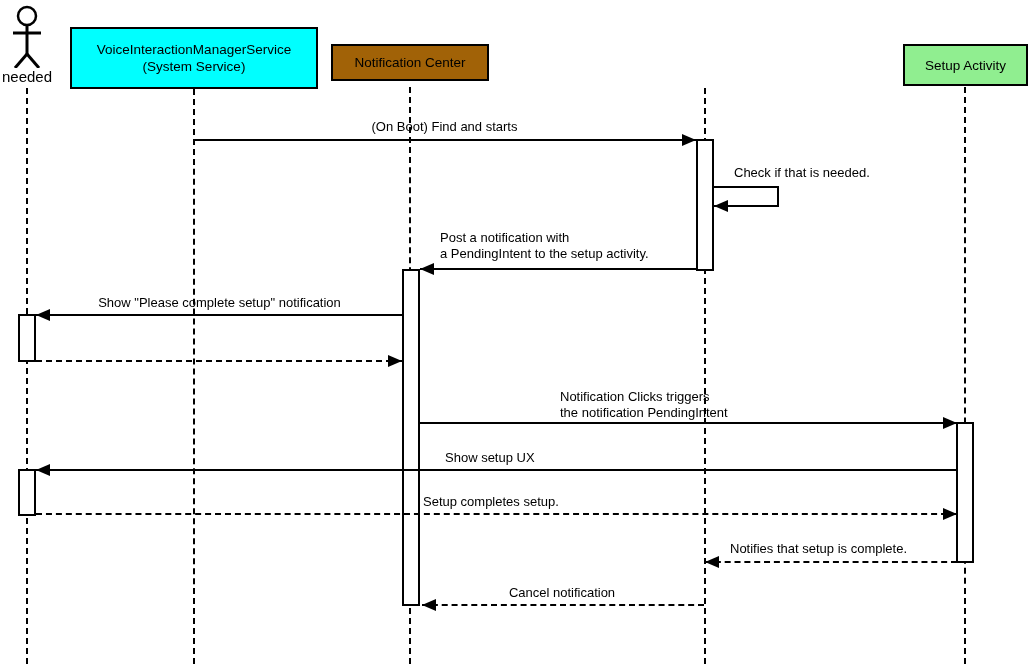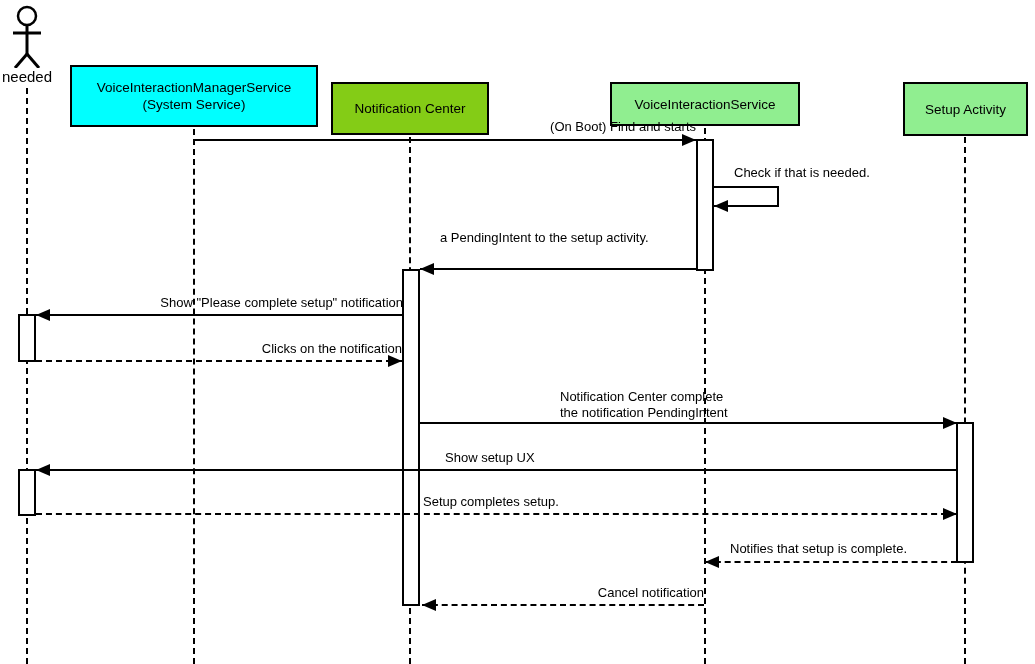"VoiceInteractionManagerService" .pbox { margin-top: 38px -> none }
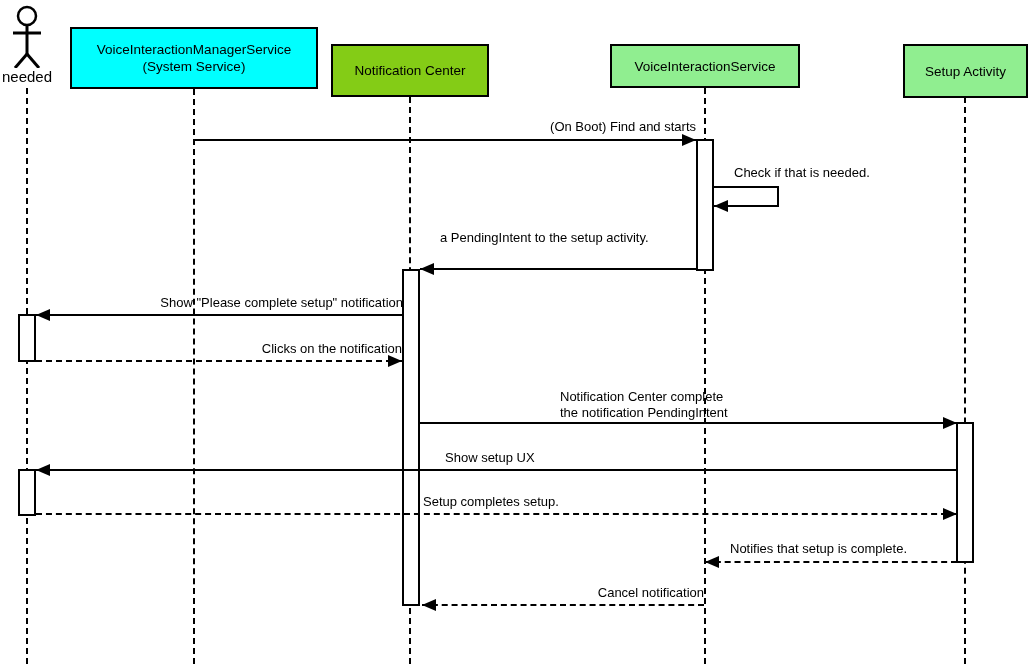"Notification Center" div.pbox { background-color: #84cc16 -> #a16207; height: 53px -> 37px }
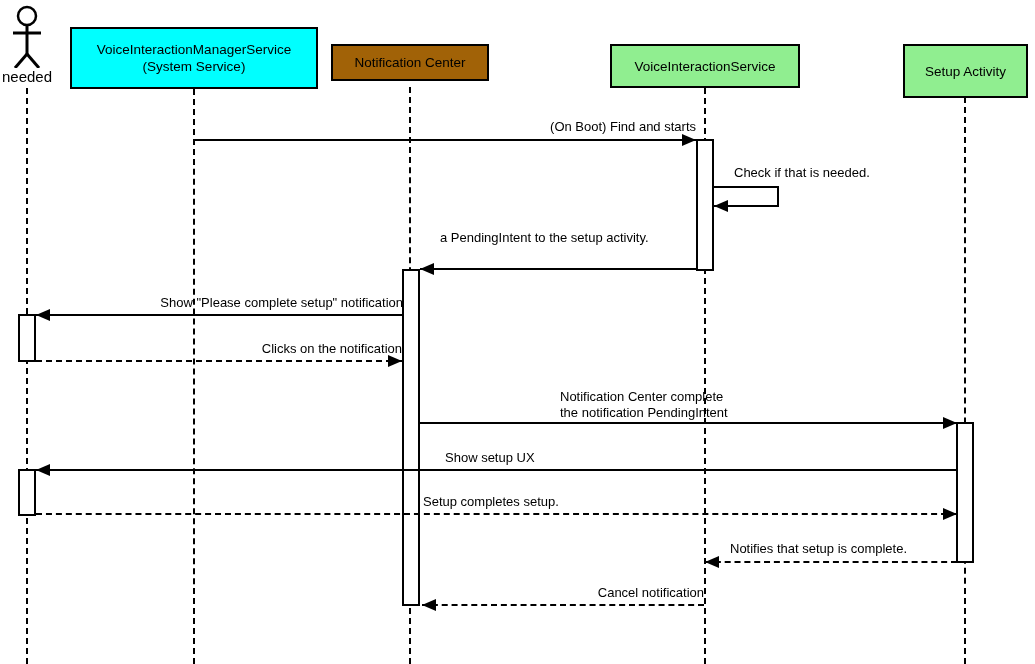"VoiceInteractionService" div.pbox { html: <div> <span>VoiceInteractionService</span> </div> -> none }
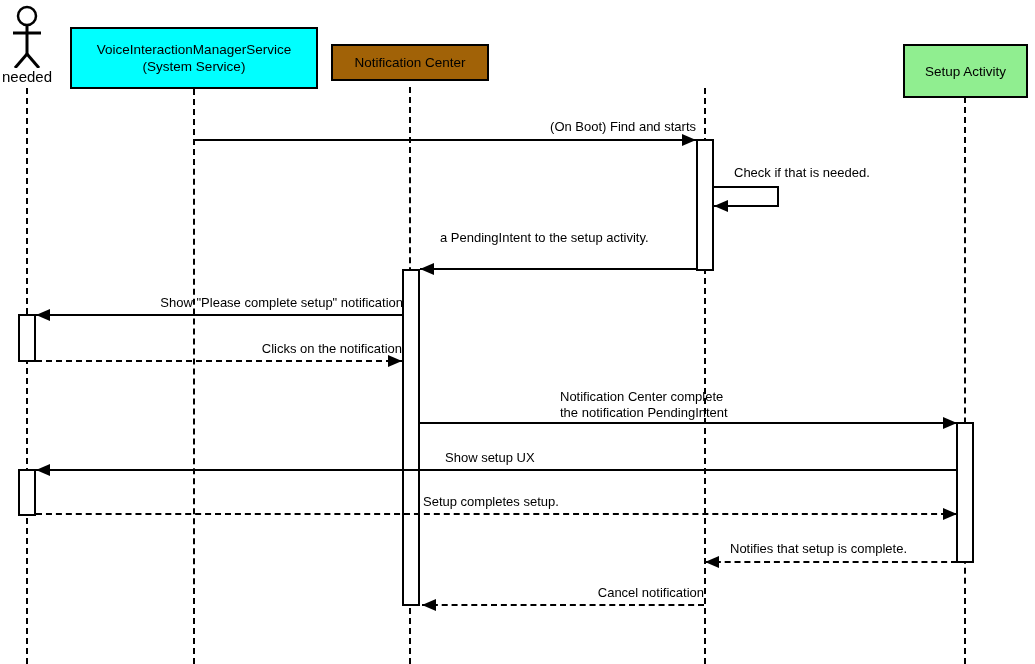"Setup Activity" div.pbox { height: 54px -> 42px }
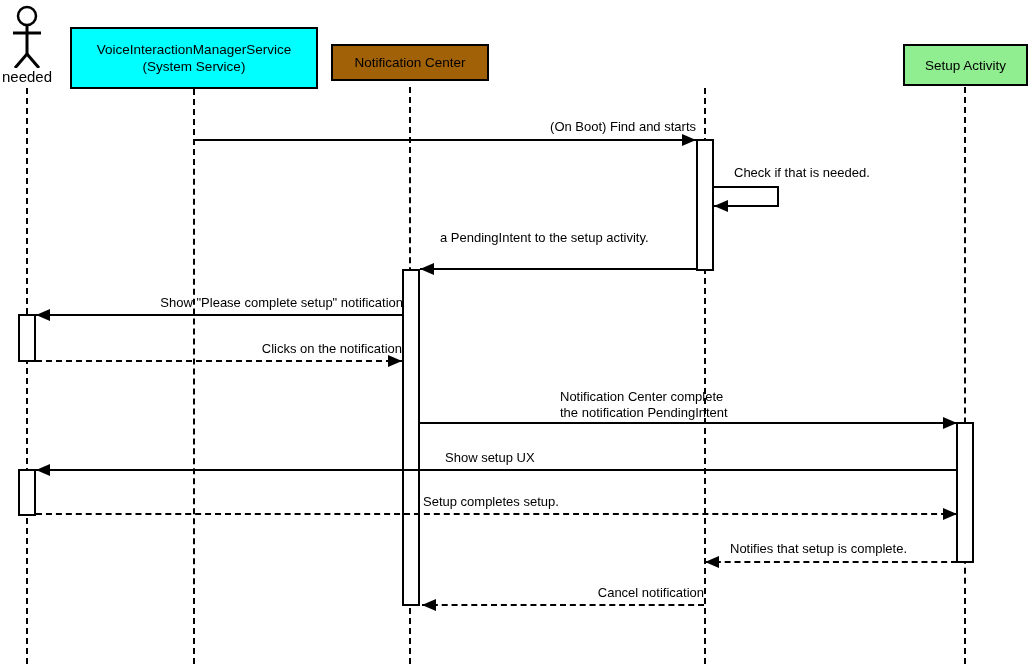"(On Boot) Find and starts" .mlabel.center { text-align: right -> center }
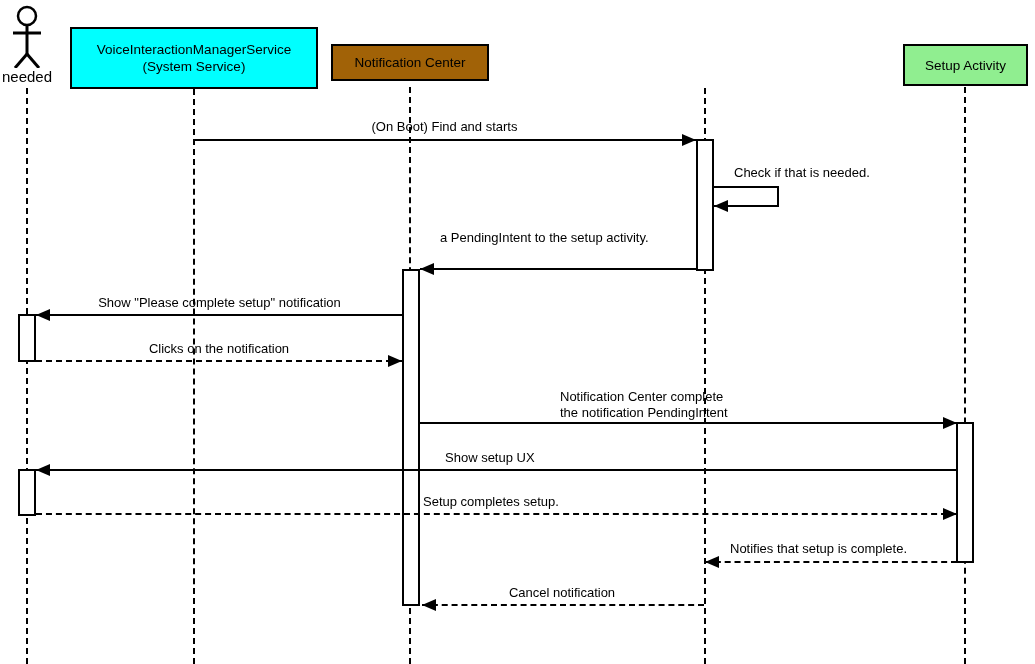"Post a notification with" span { html: none -> <span>Post a notification with</span> }
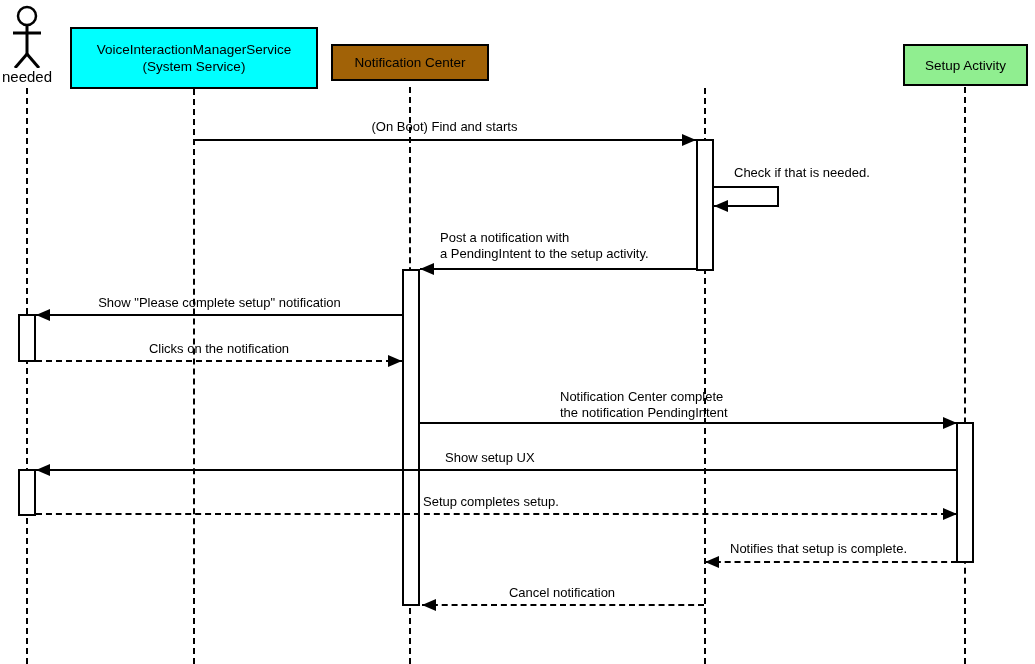"Clicks on the notification" div.mlabel { html: <div>Clicks on the notification</div> -> none }
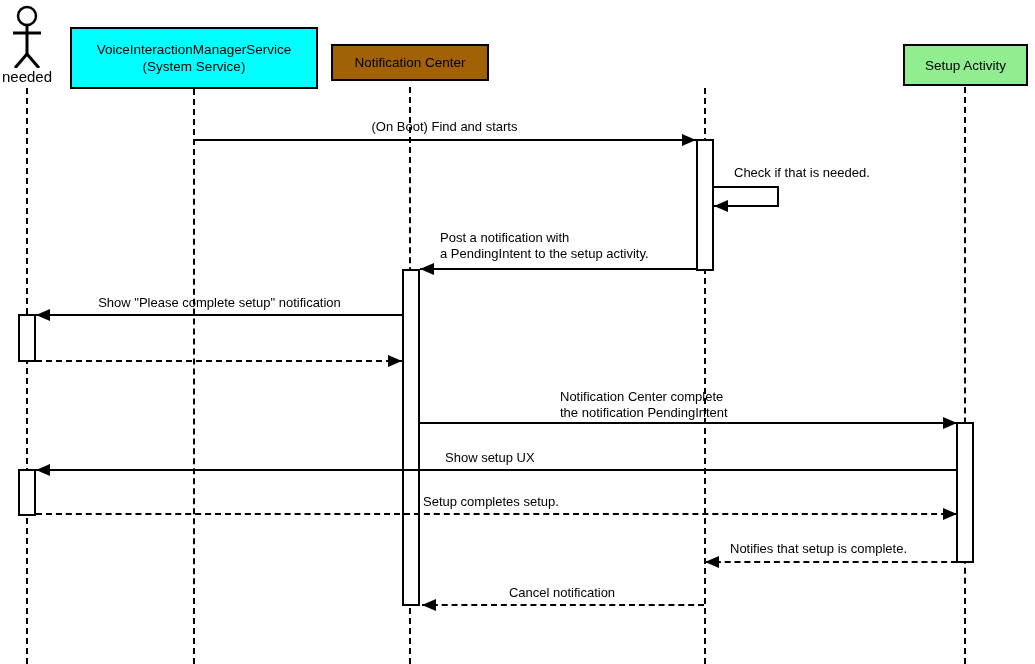"Notification Center complete" span { text: Center complete -> Clicks triggers }
